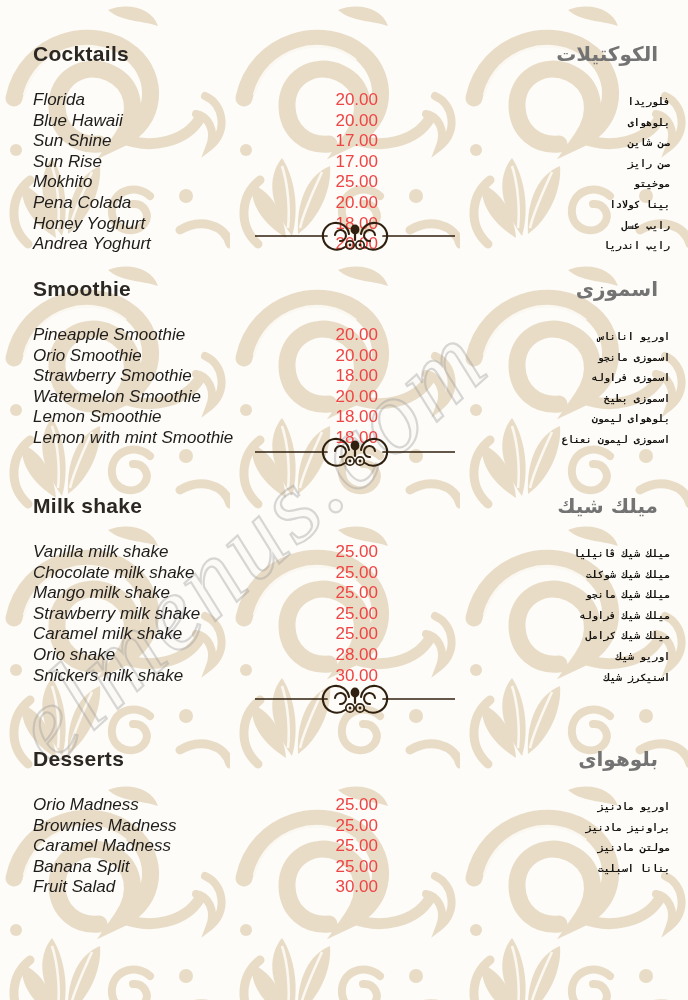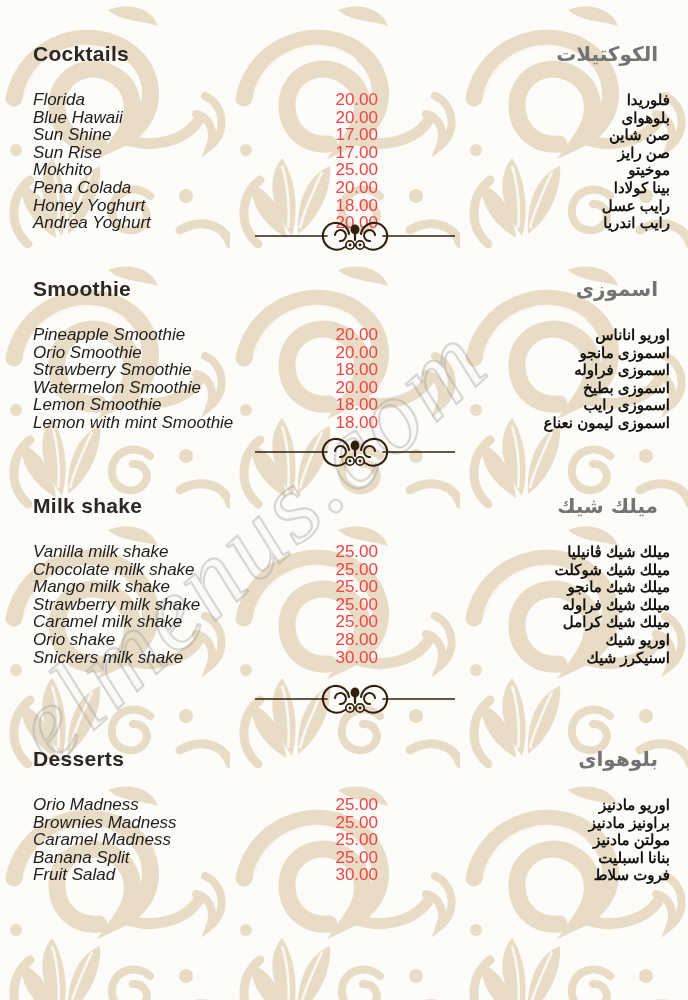"فلوريدا" .arb { font-family: Liberation Sans, sans-serif -> Liberation Mono, monospace; font-size: 15px -> 10px }
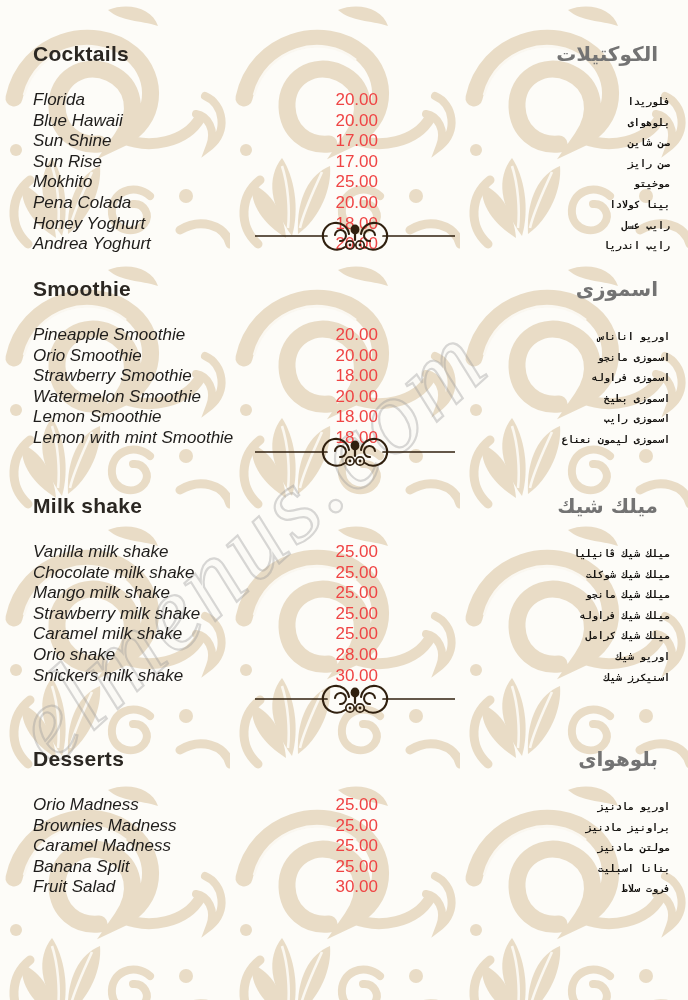"اسموزى رايب" span.arb { text: اسموزى رايب -> بلوهواى ليمون }
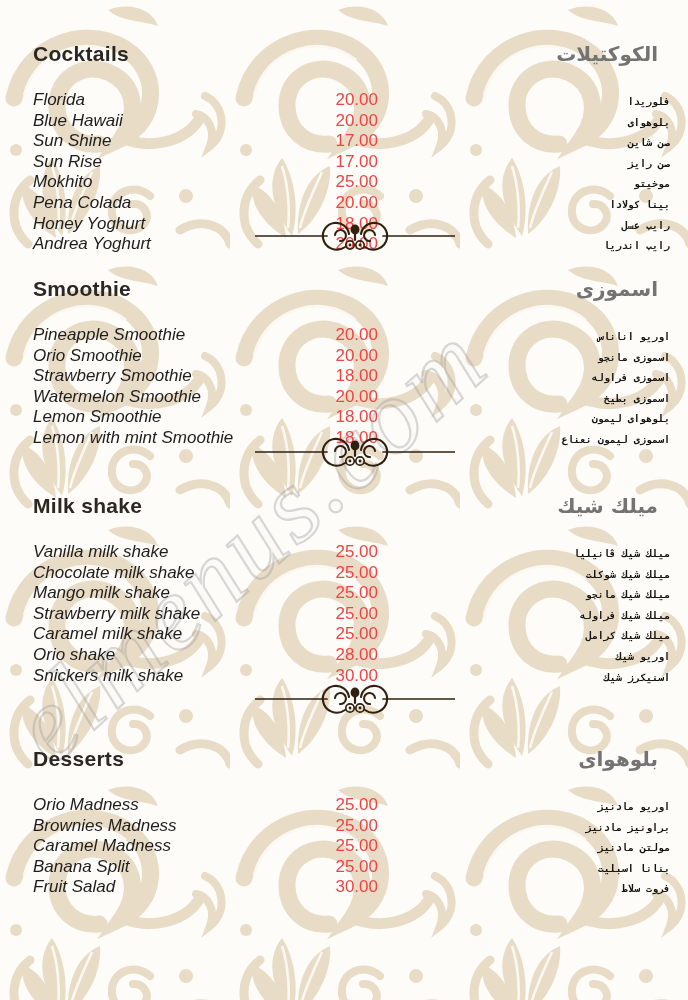"فروت سلاط" span.arb { html: <span>فروت سلاط</span> -> none }
